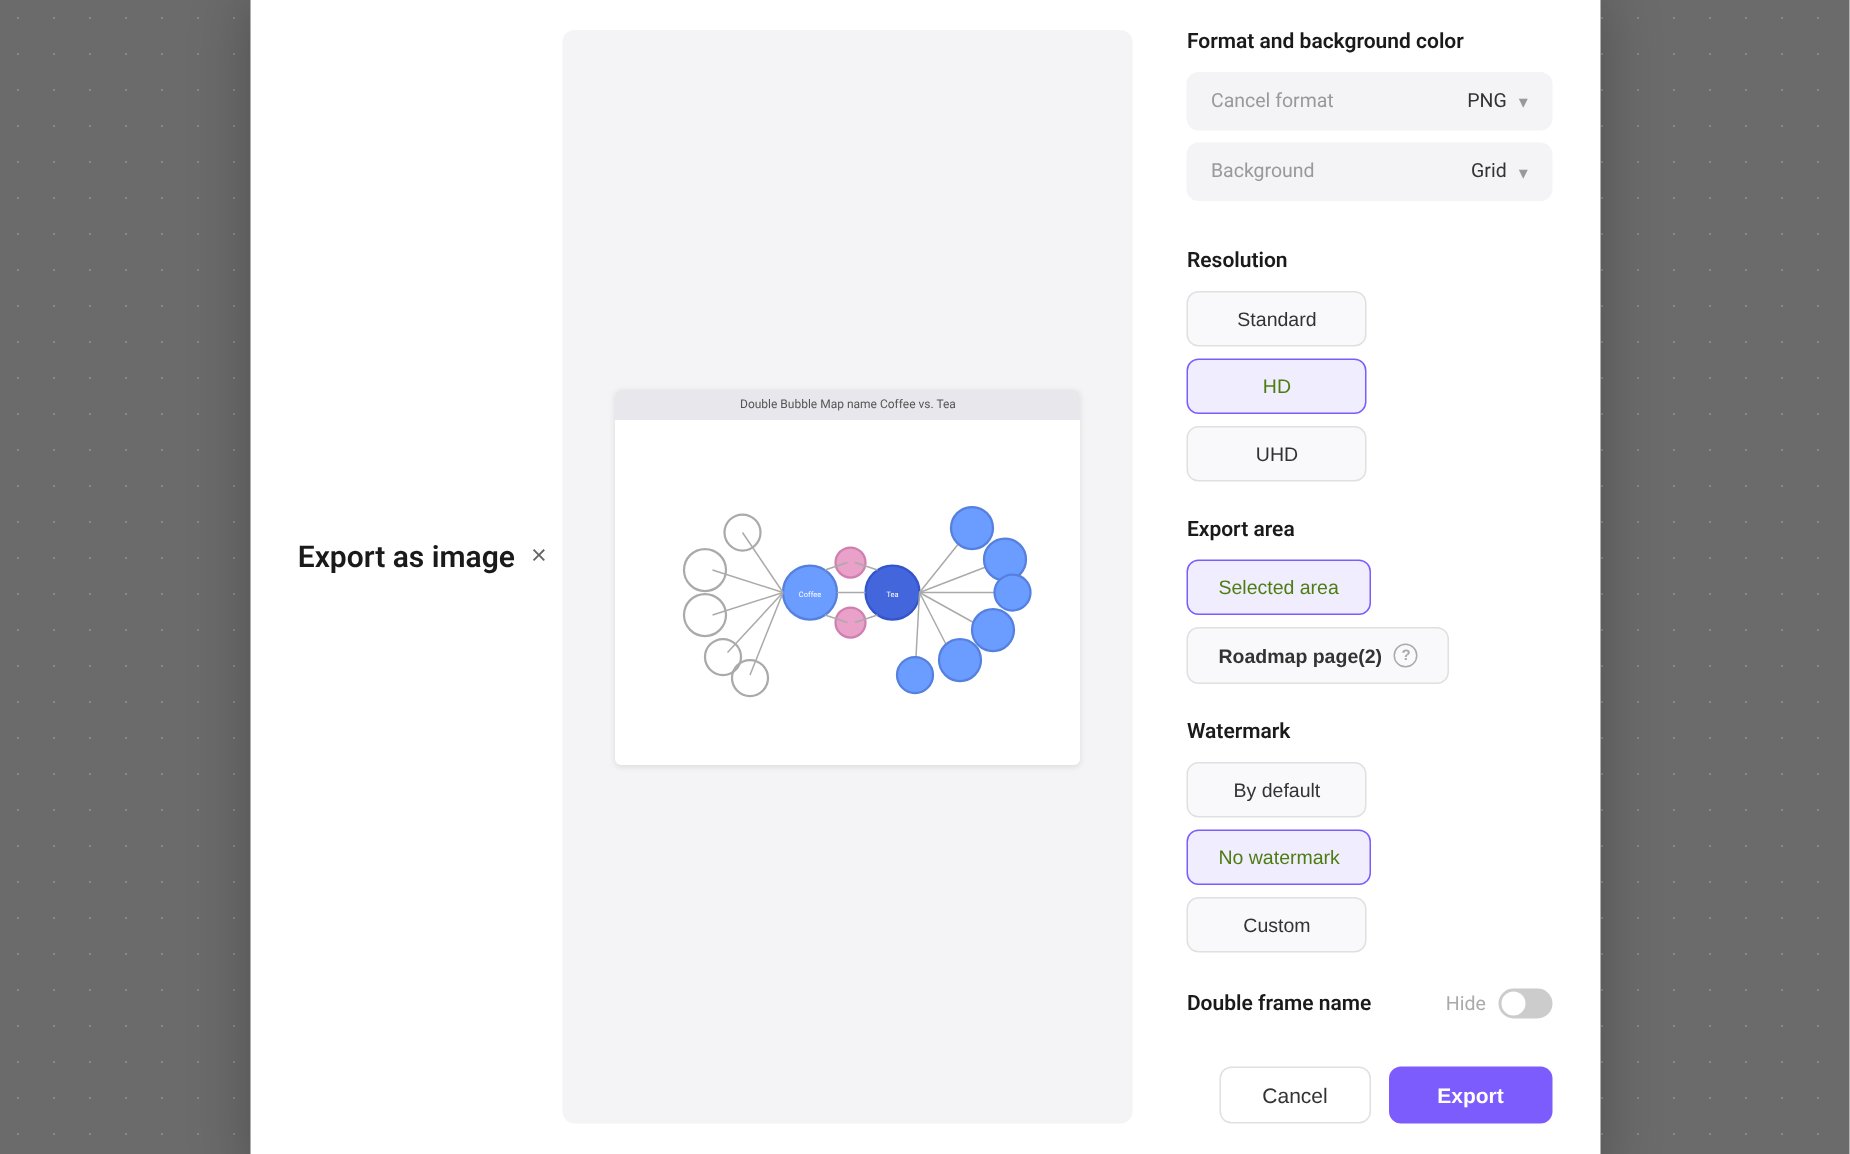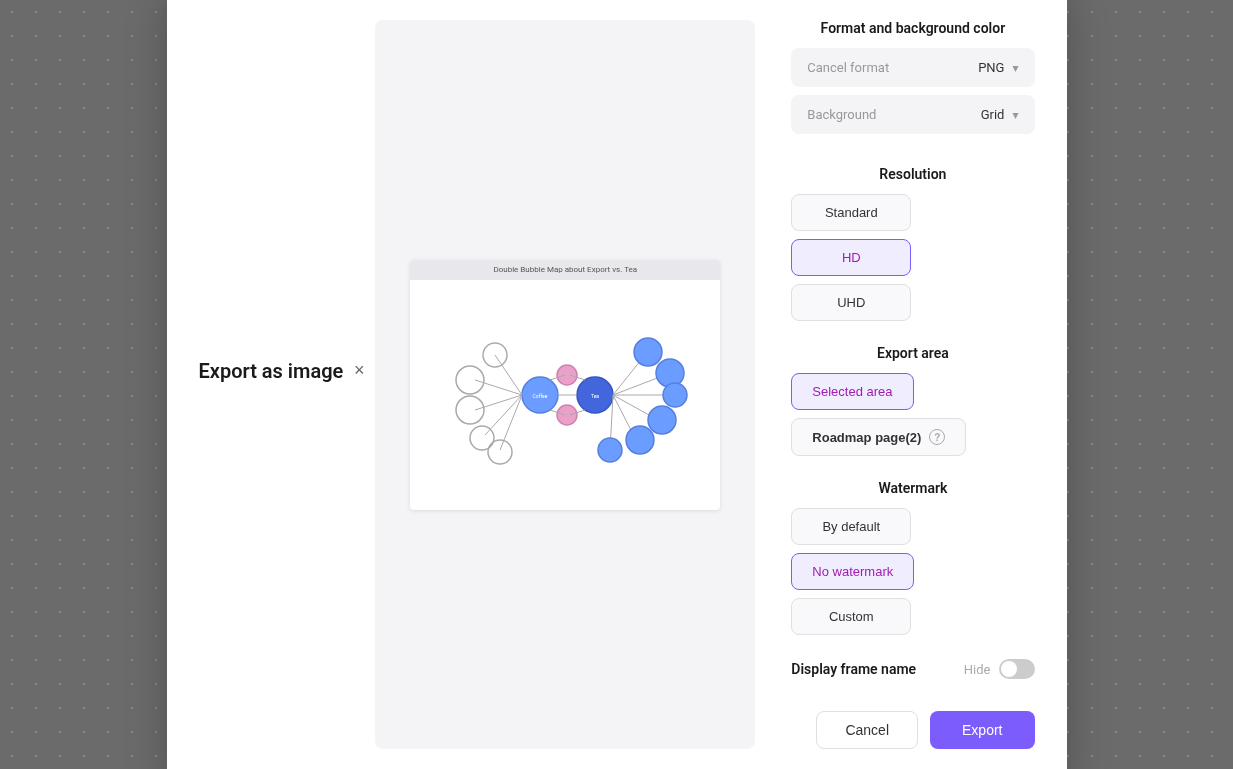"Format and background color" .section-label { text-align: center -> none }
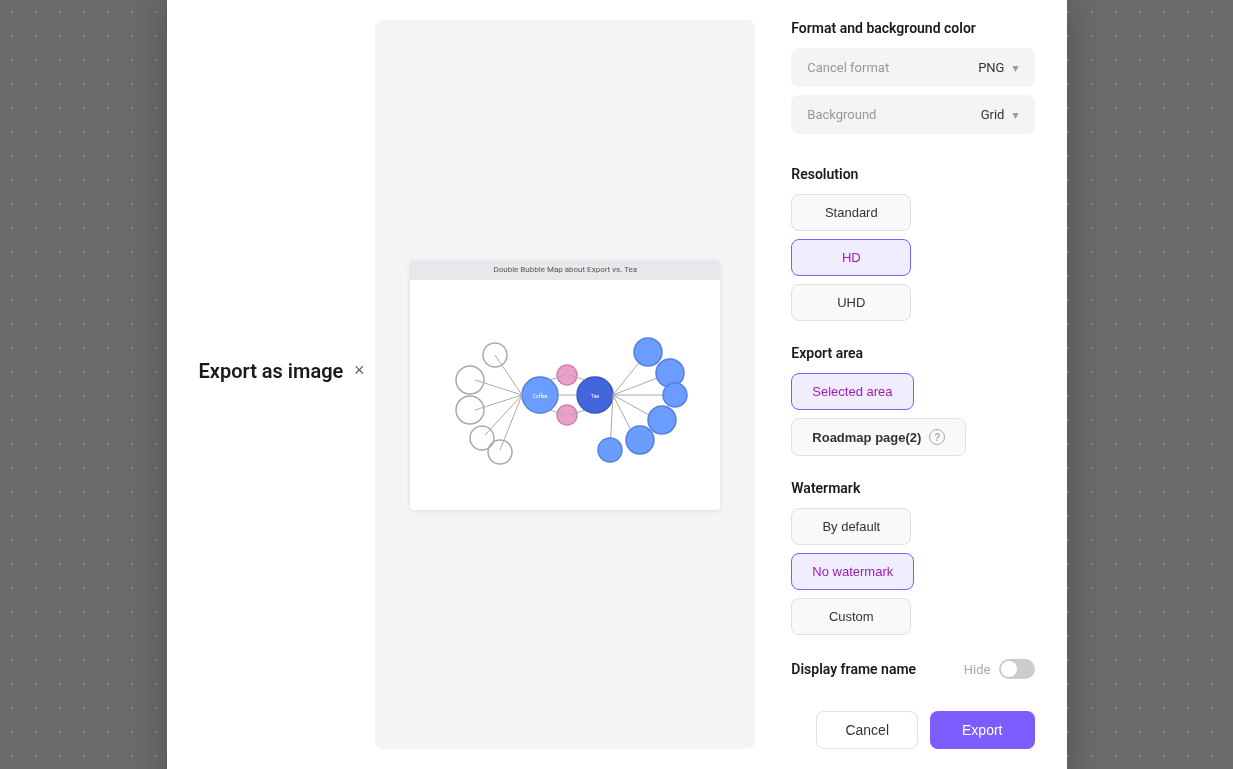"HD" .option-btn.active { color: #a21caf -> #4d7c0f }
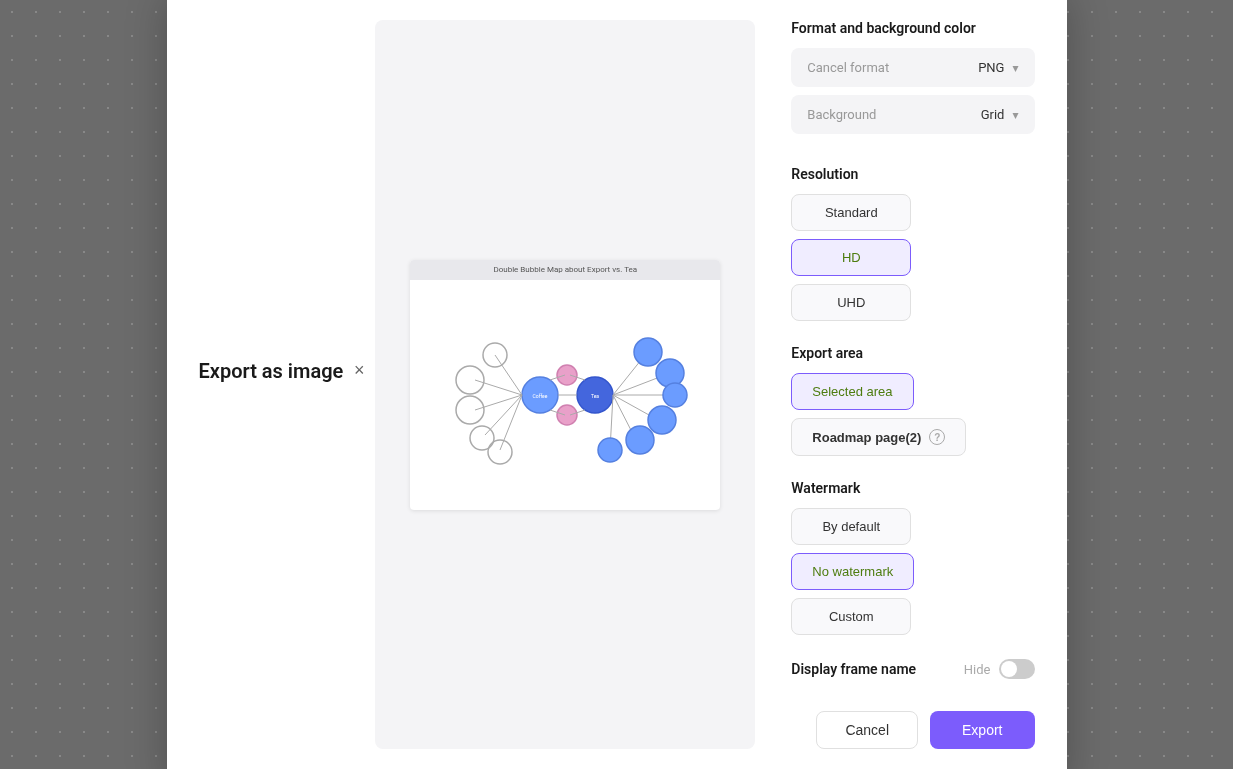"Double Bubble Map about Export" span { text: about Export -> name Coffee }
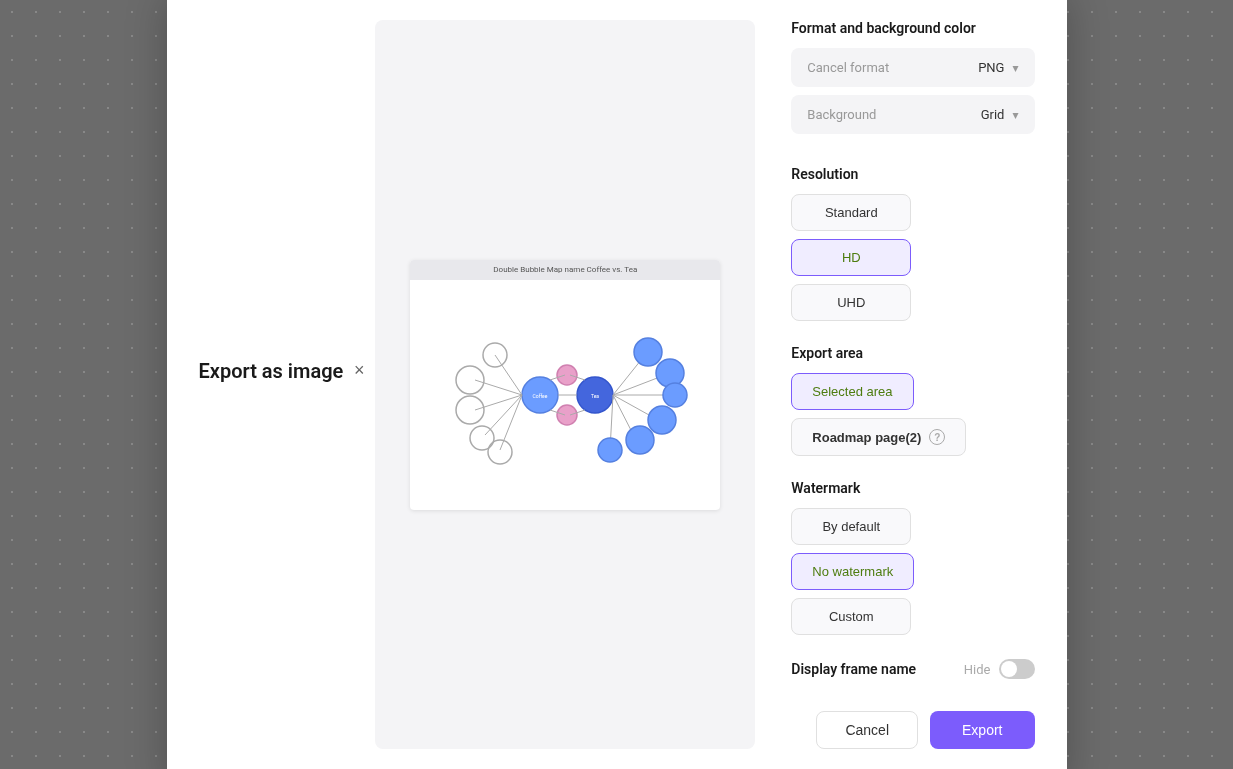"Display frame name" span.section-label { text: Display -> Double }
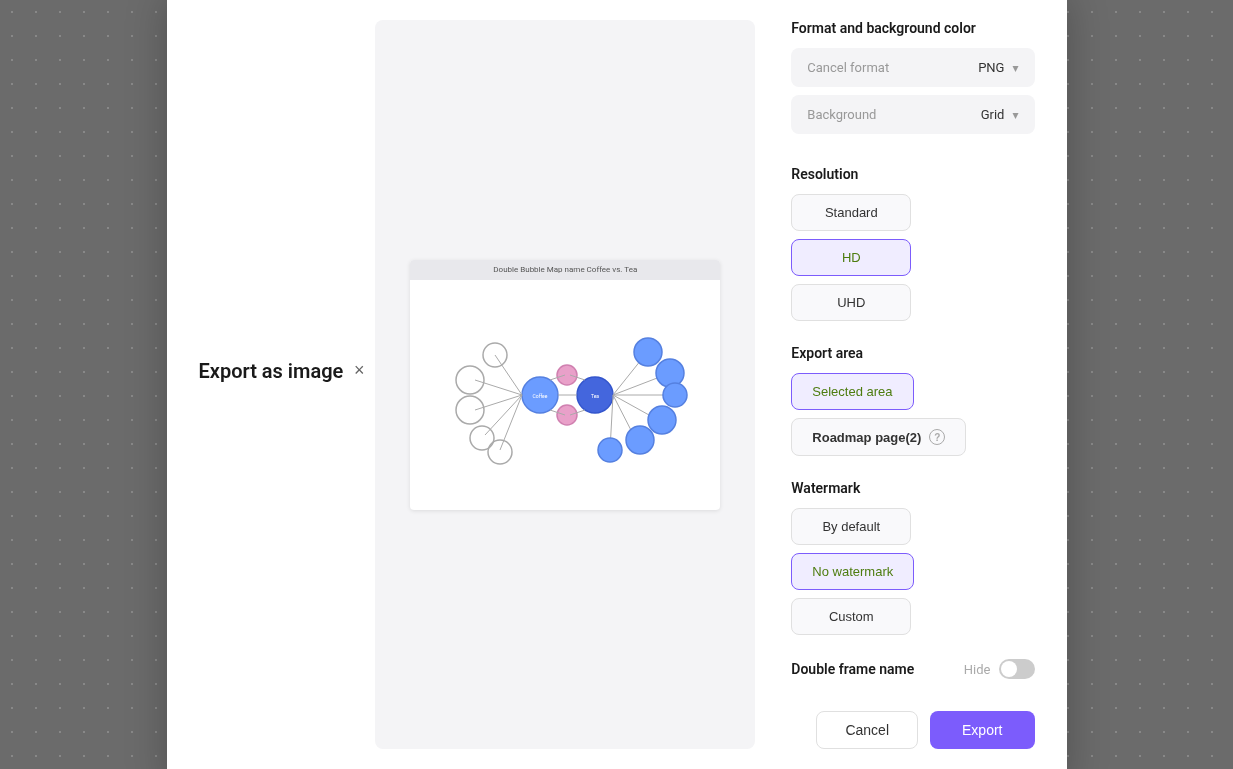"Export" .export-btn { font-weight: 400 -> 700 }
